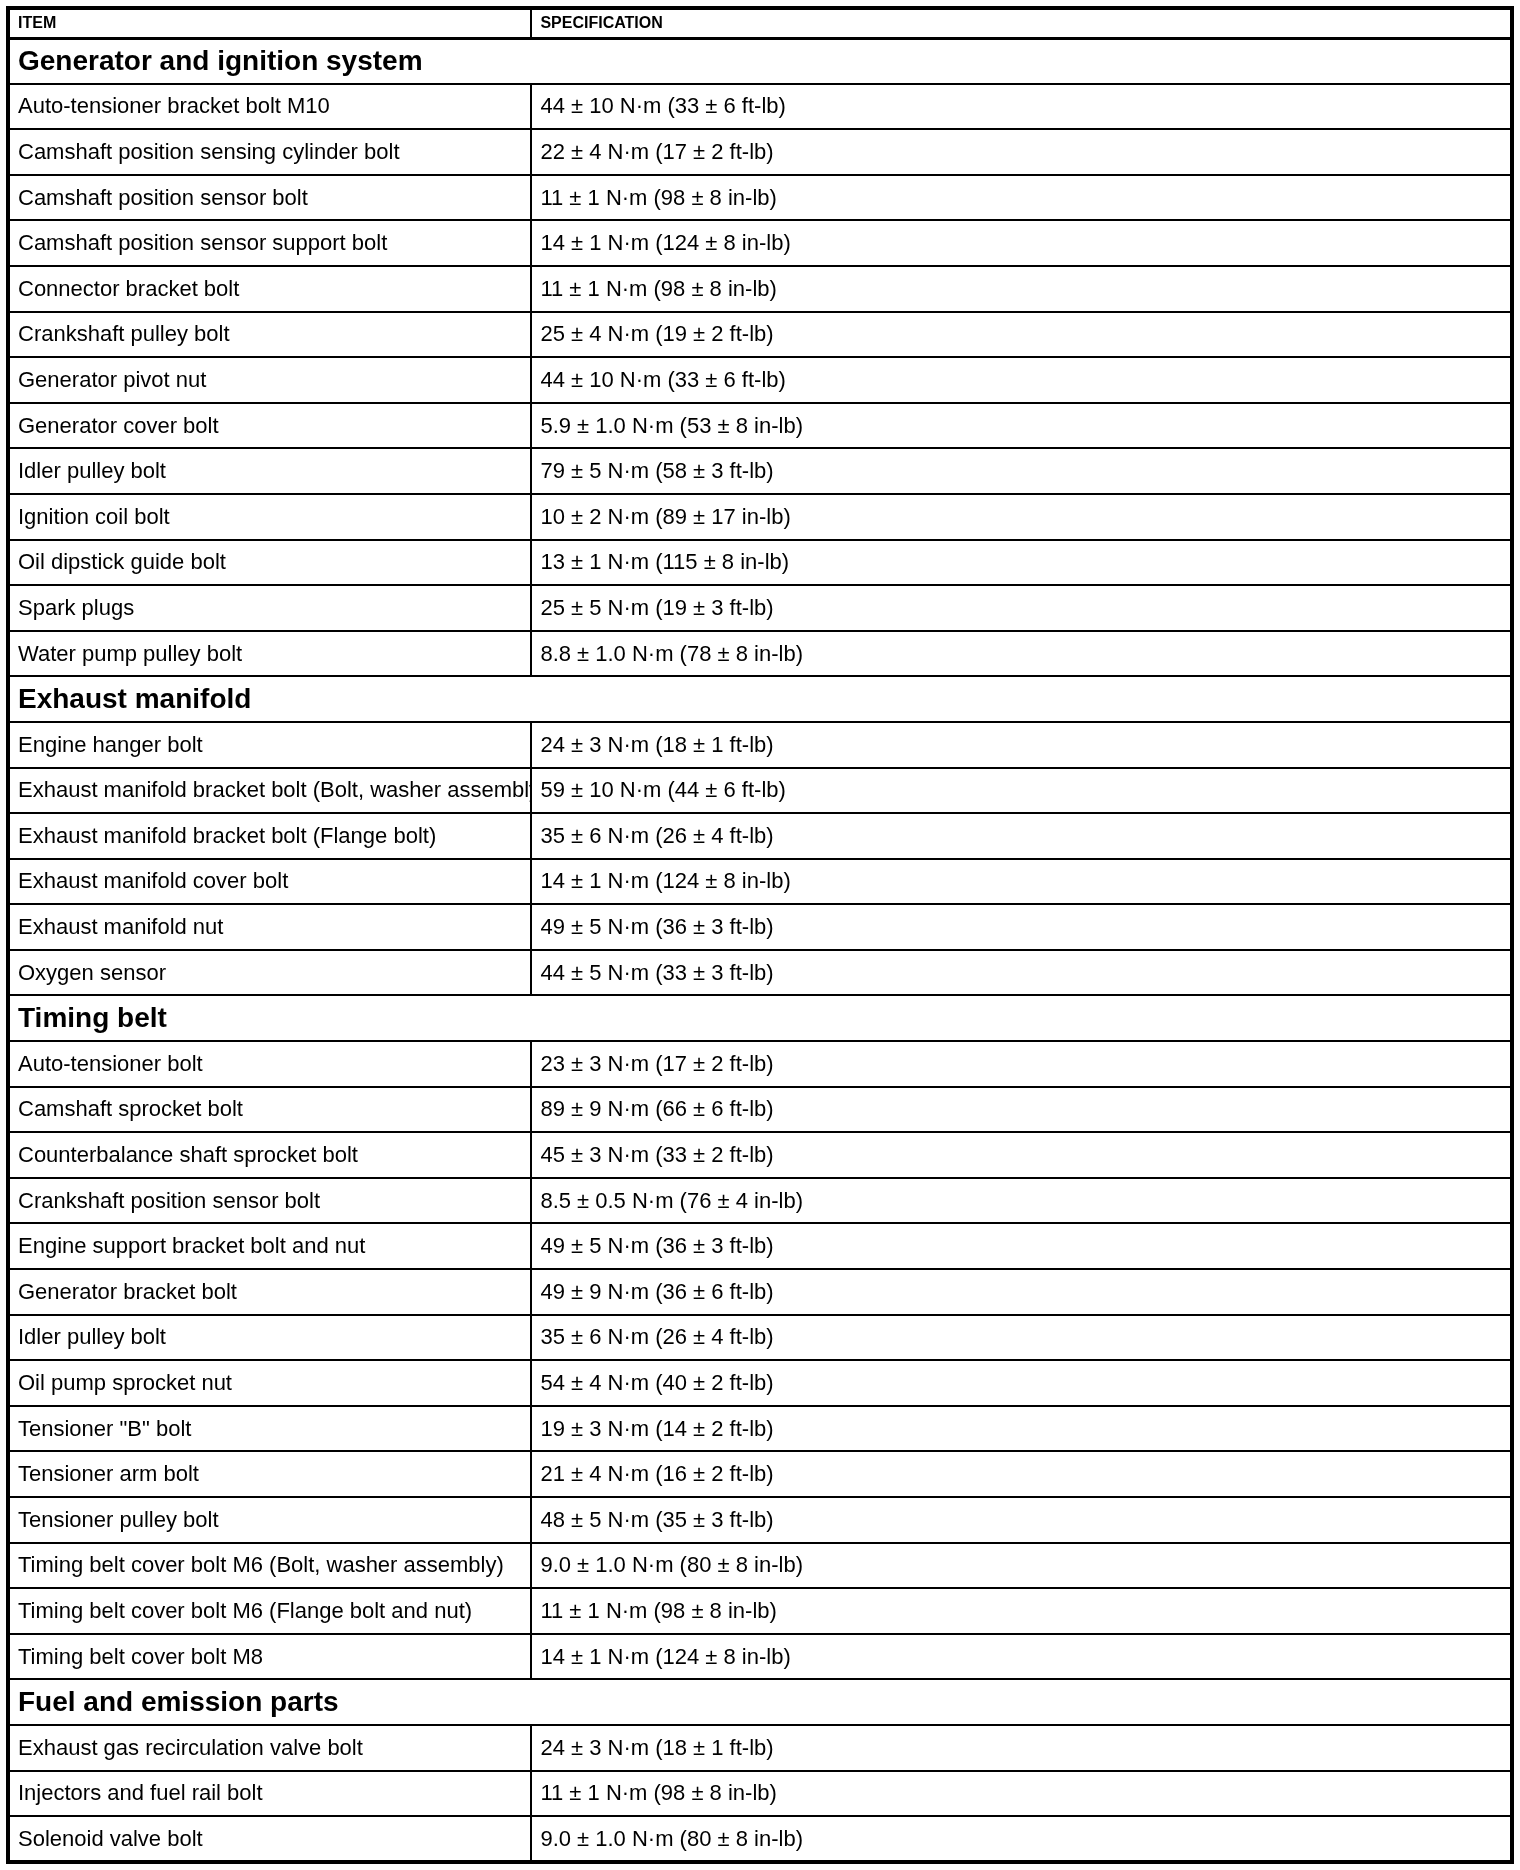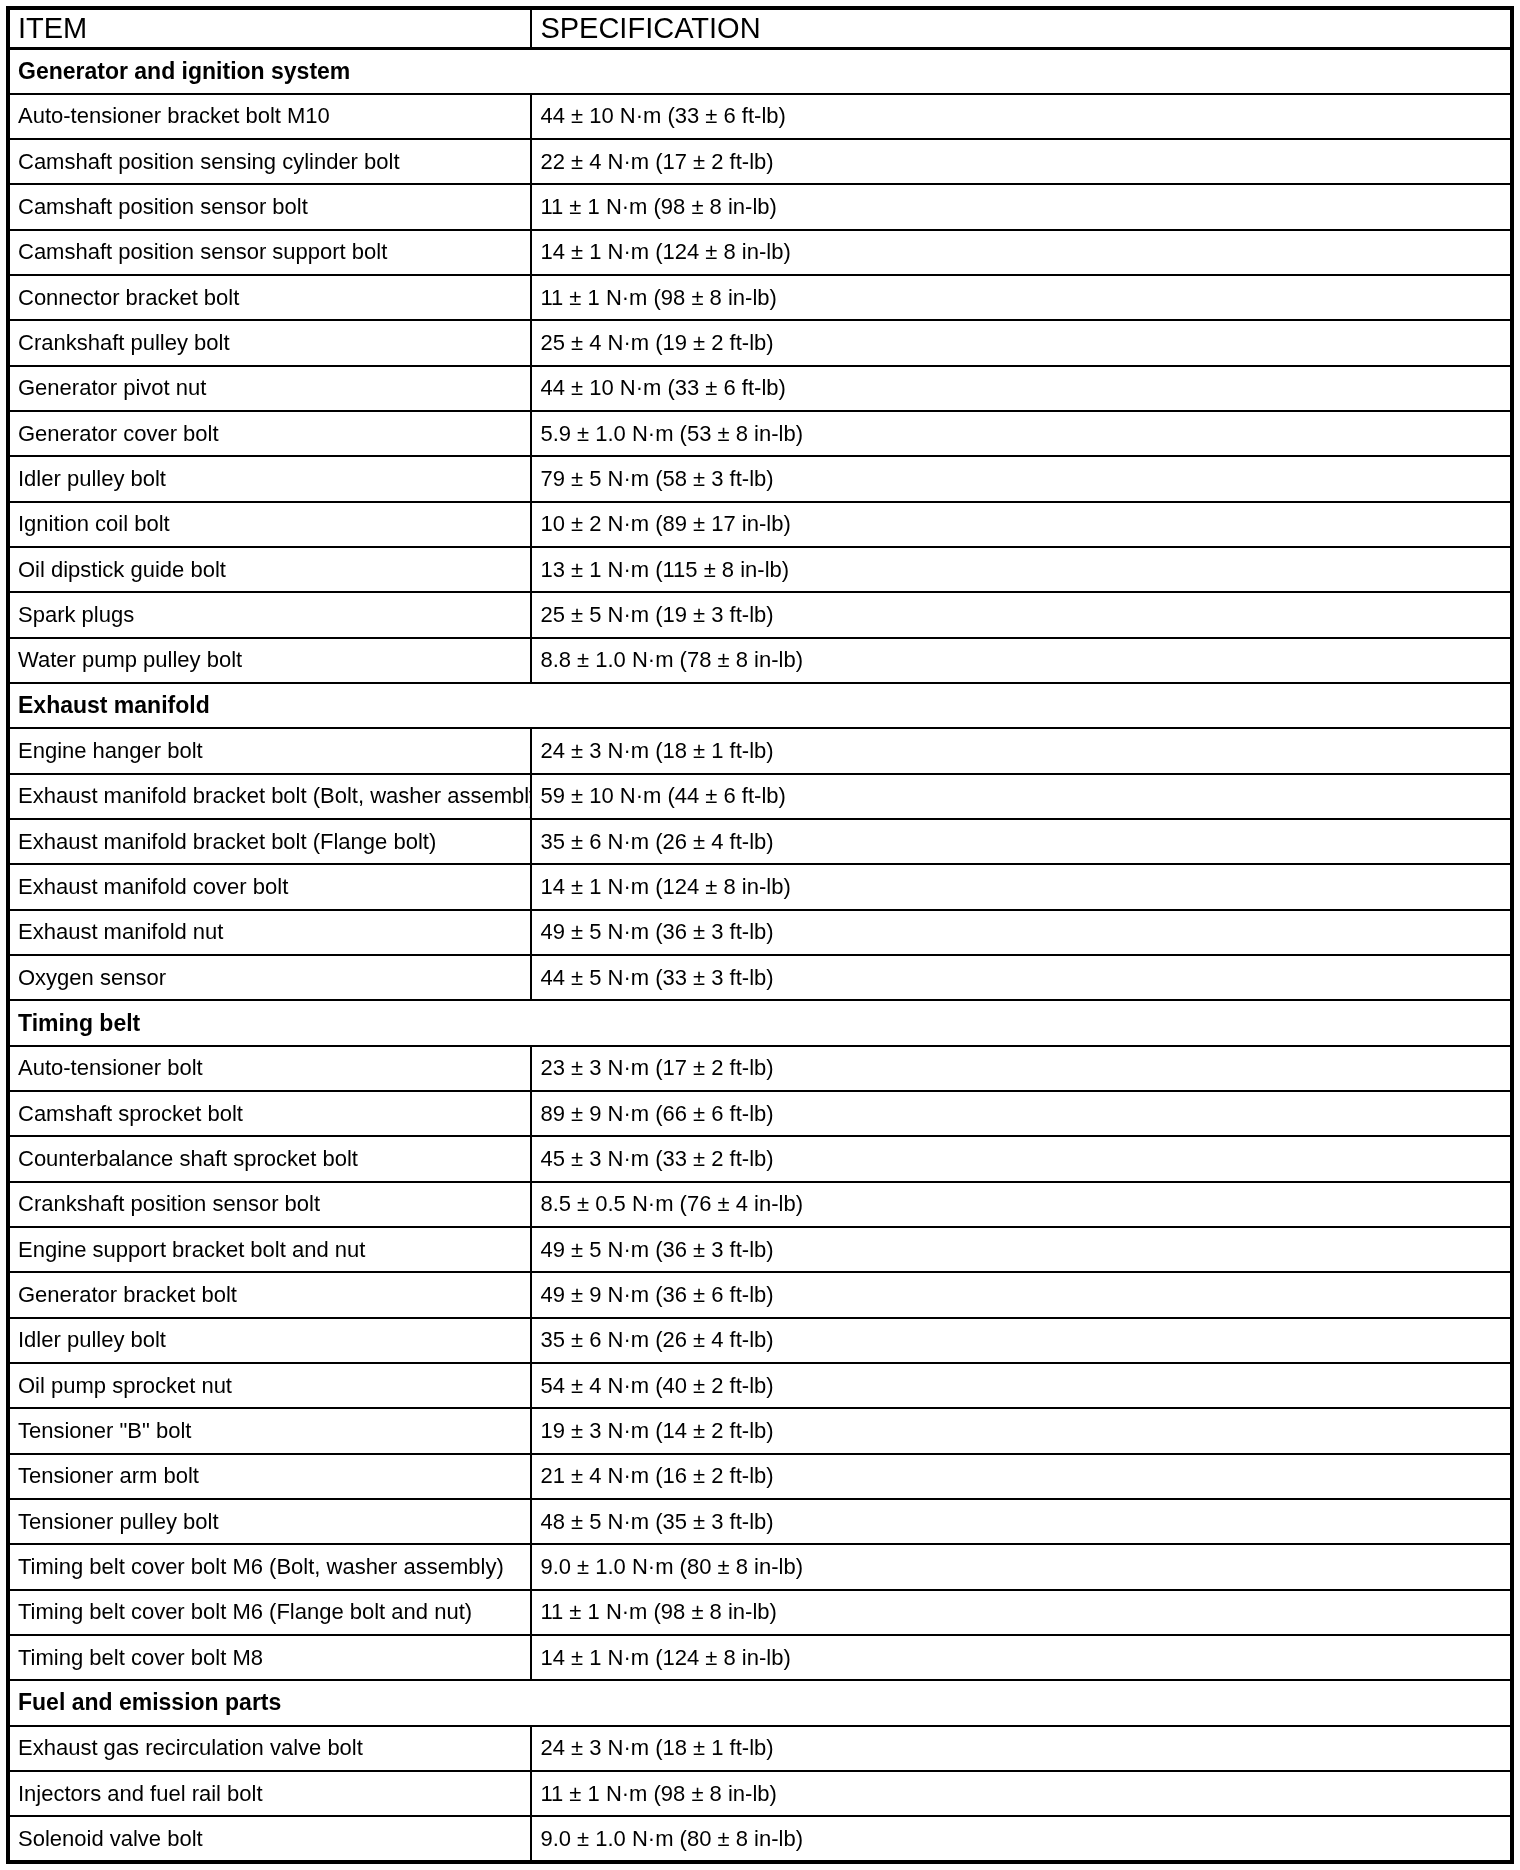"ITEM" thead th { font-size: 29px -> 16px; font-weight: 400 -> 700 }
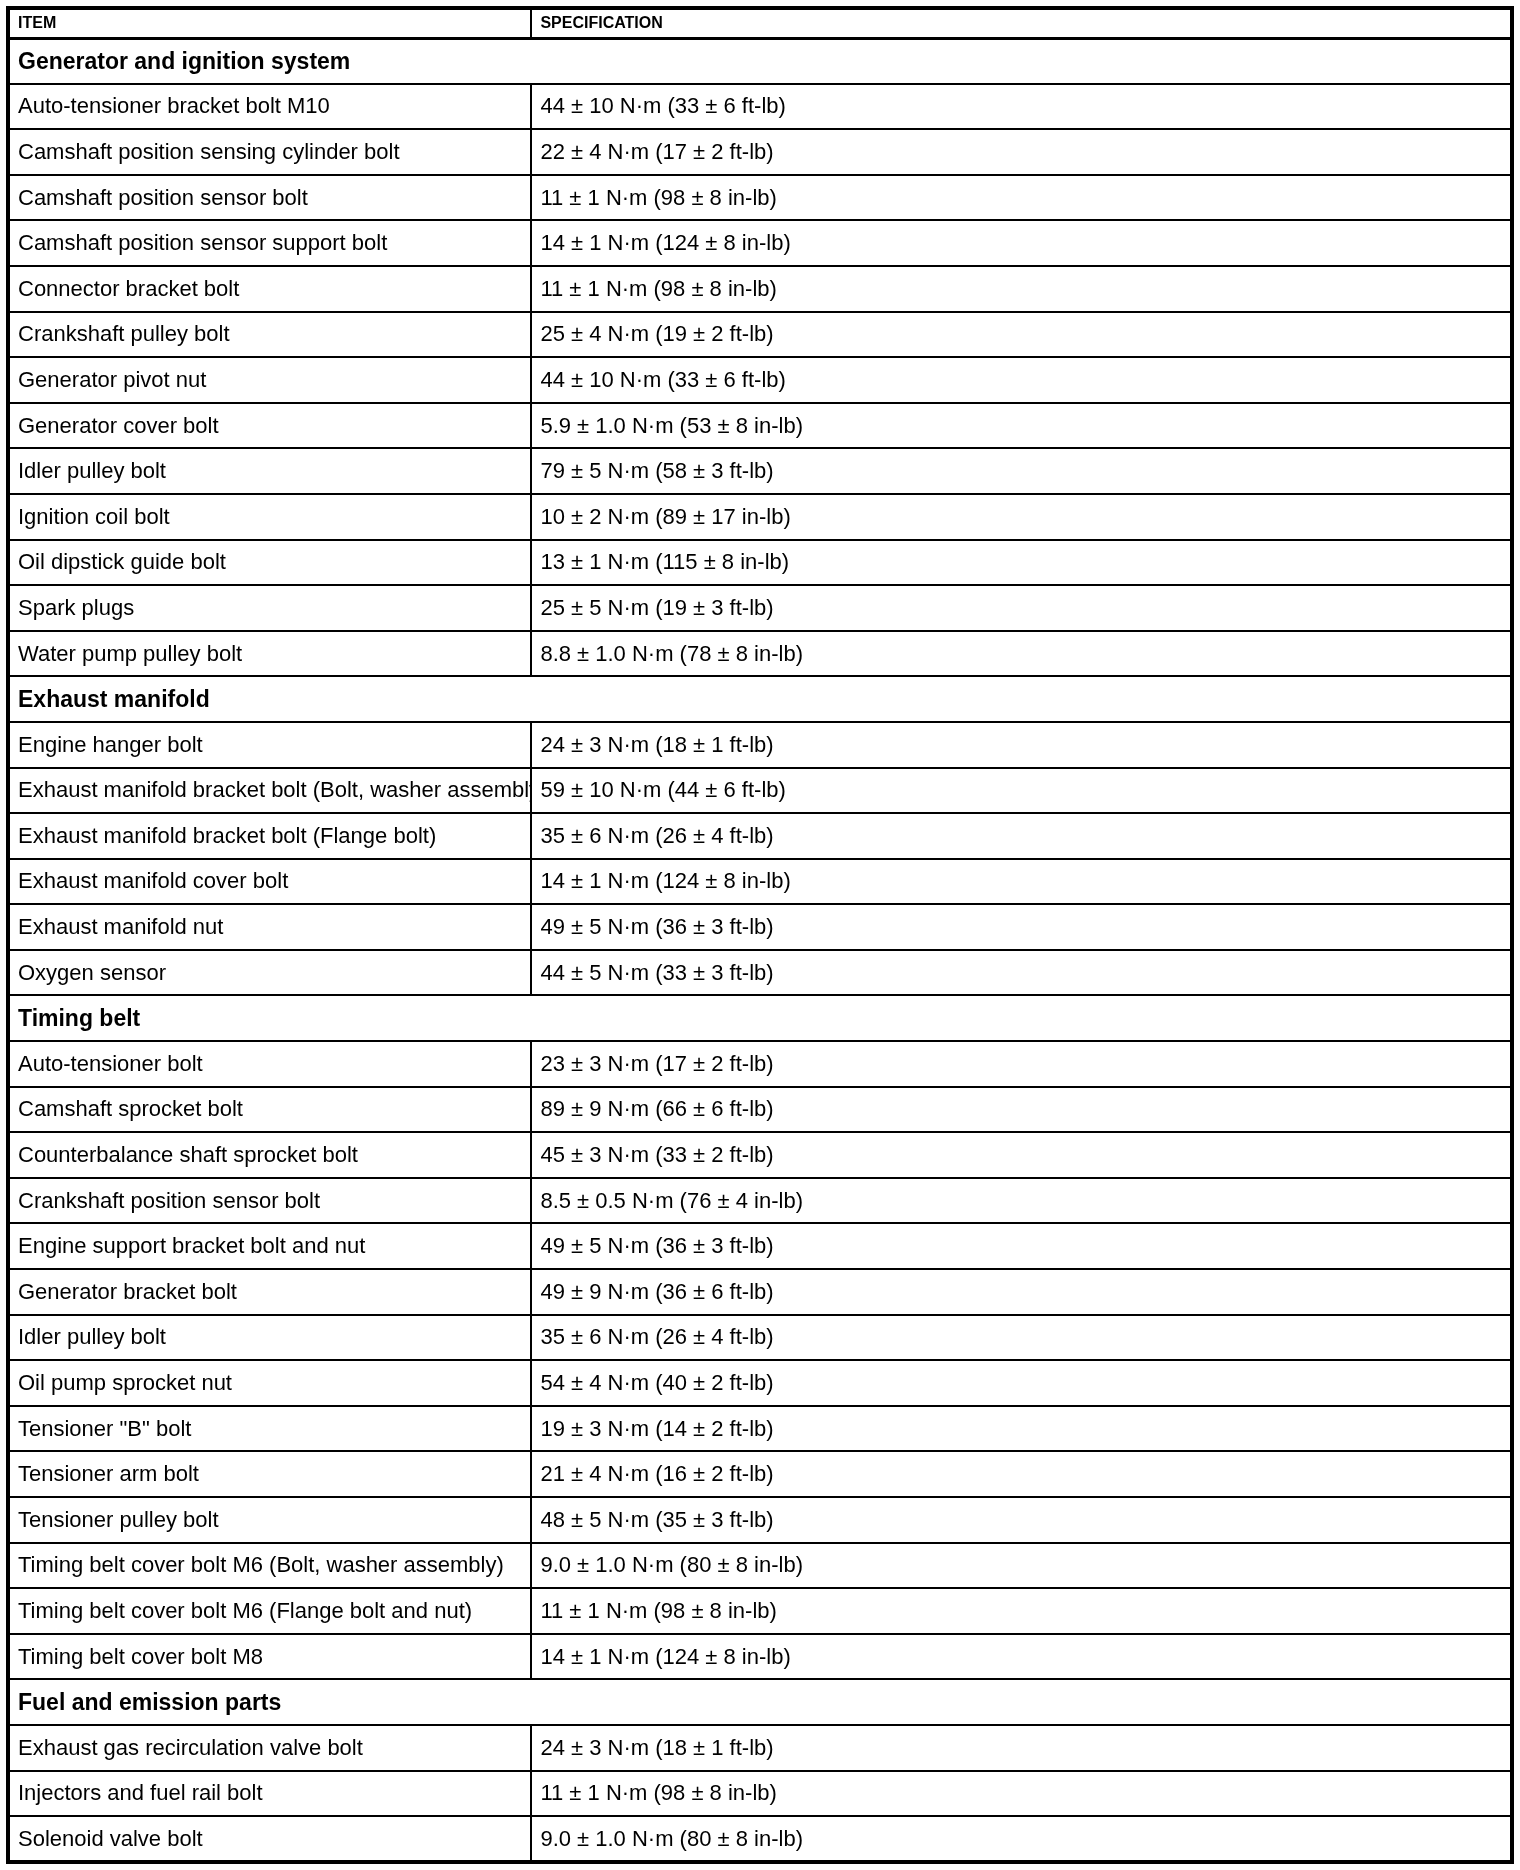"Generator and ignition system" tbody td.section { font-size: 23px -> 28px }
